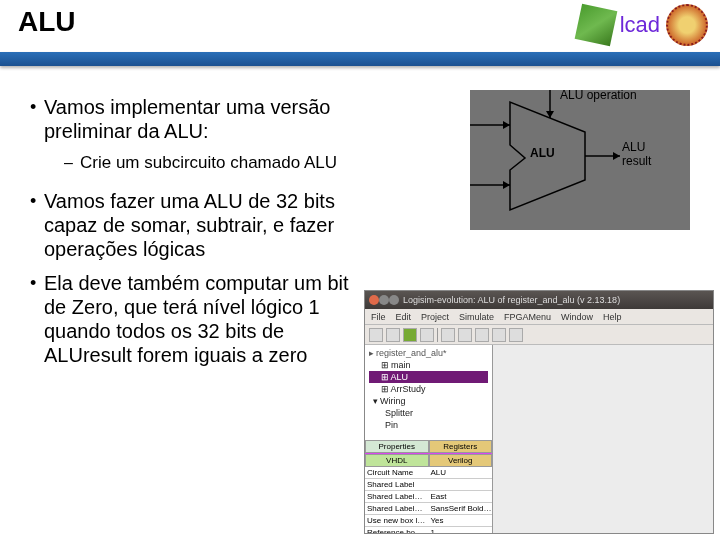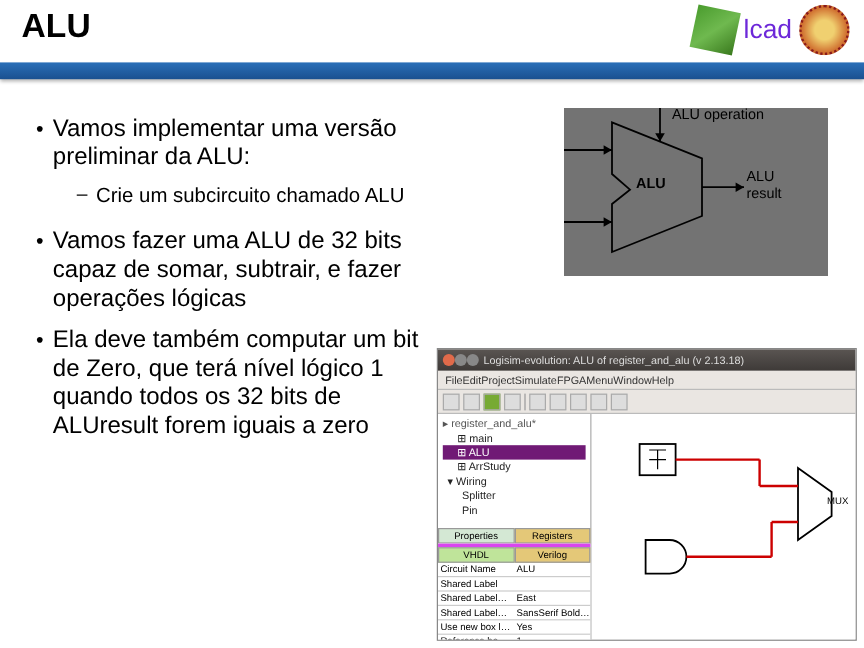"File" .ss-menubar { gap: 0 -> 10px }
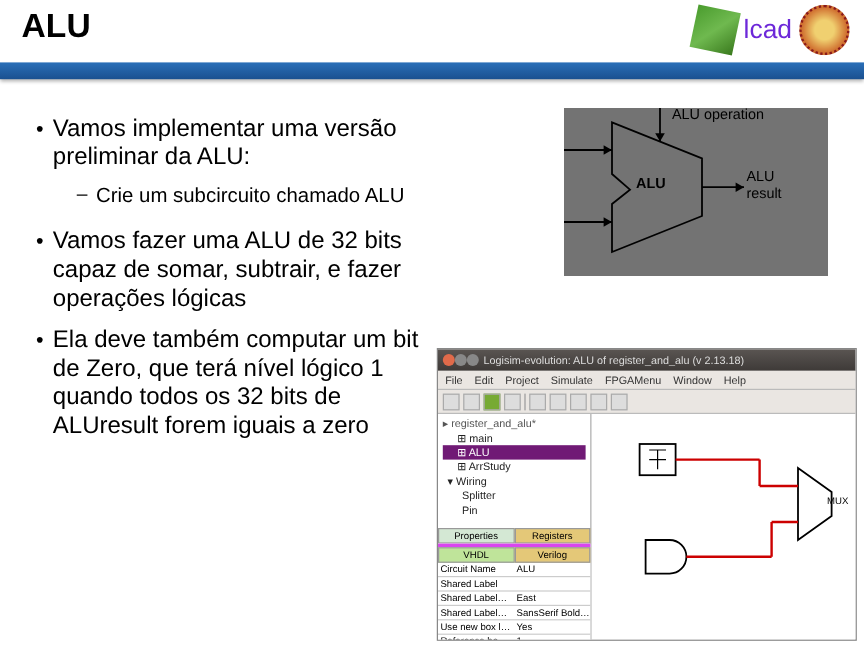"MUX" div.ss-canvas { html: <div> <svg> <rect></rect> <line></line> <line></line> <line></line> <path></path> <polygon></polygon> <line></line> <line></line> <line></line> <line></line> <line></line> <line></line> </svg> <div>MUX</div> </div> -> none }
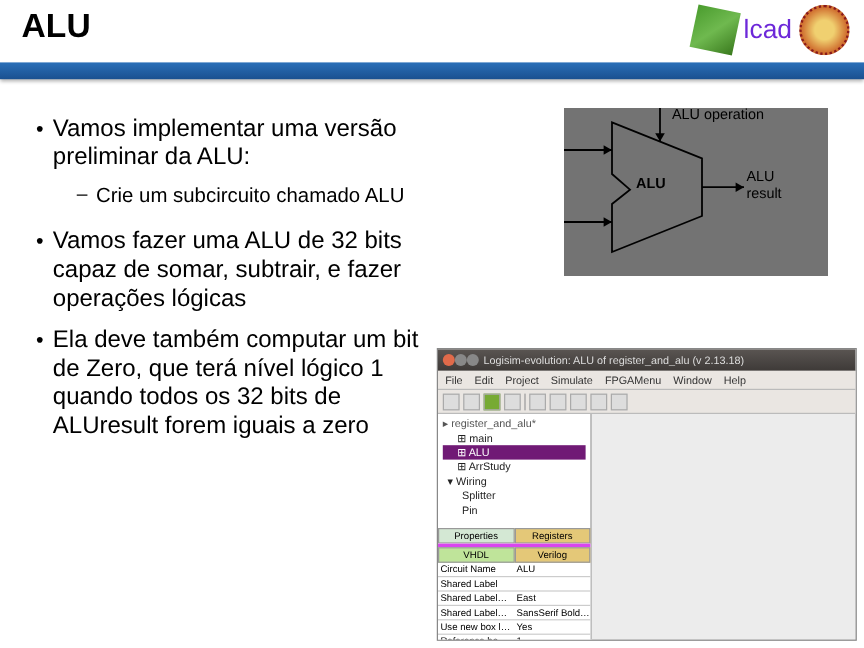"VHDL" .ss-props { border-top: 3px solid #d946ef -> 1px solid #d946ef }
